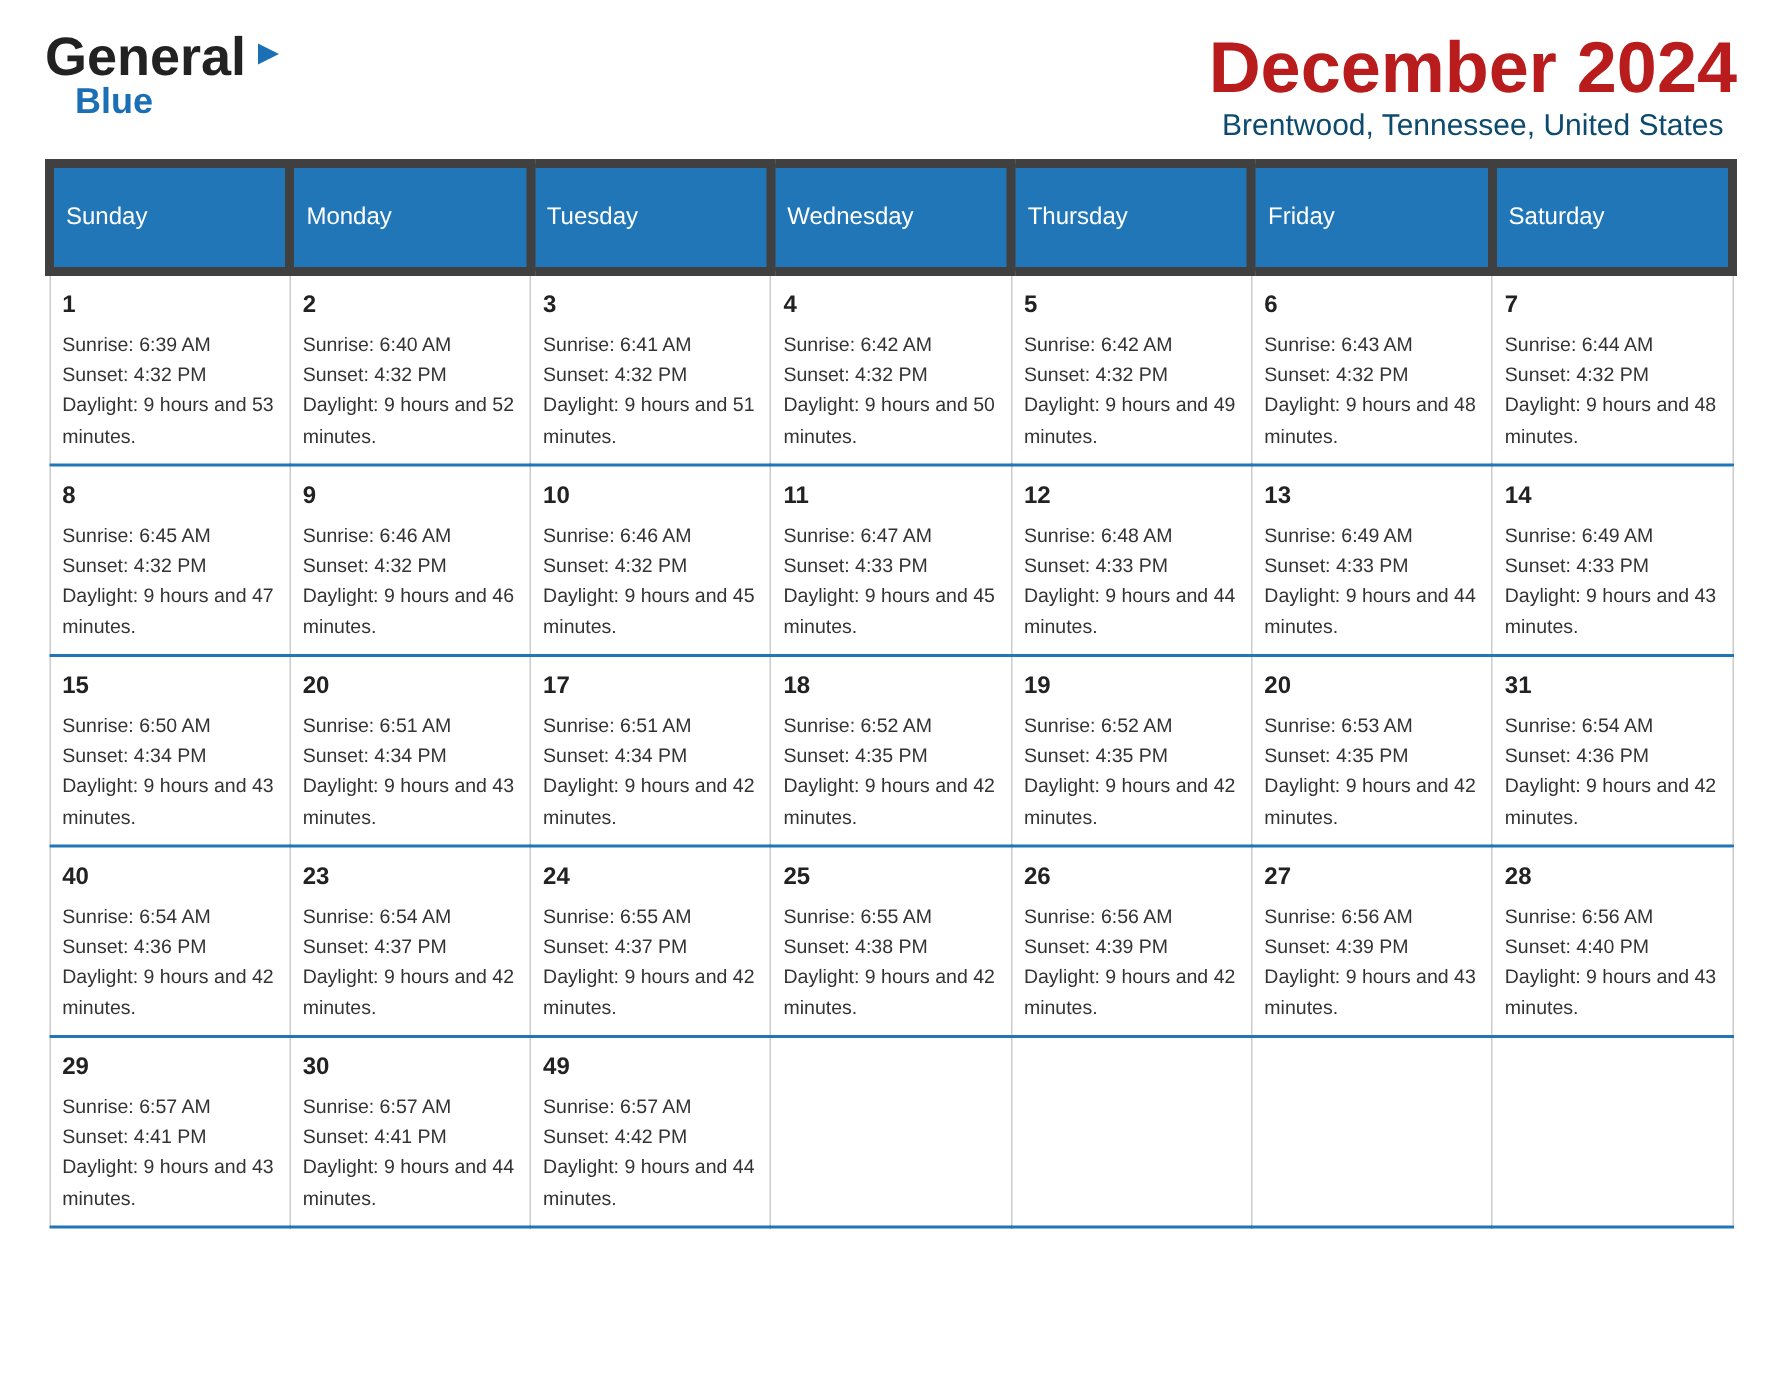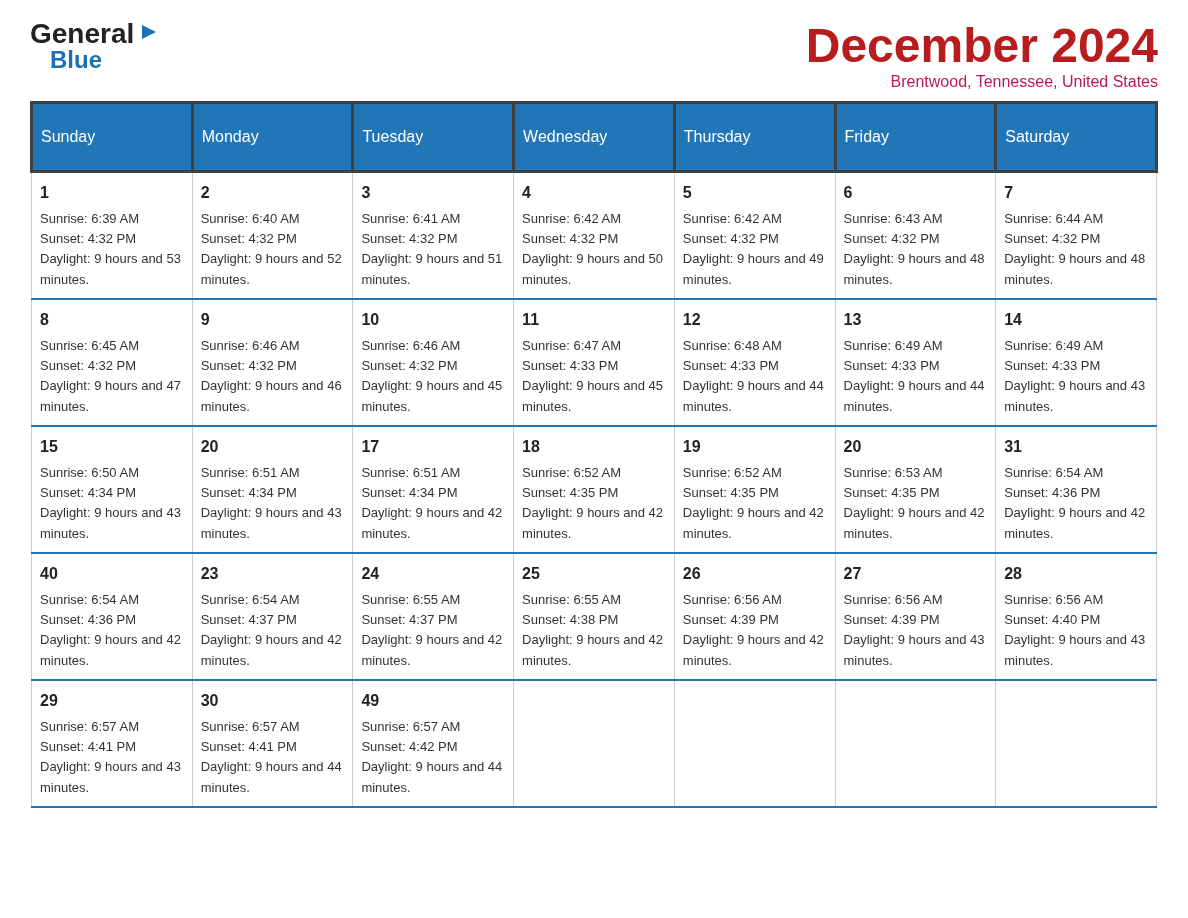"General" .logo-general { font-size: 28px -> 36px }
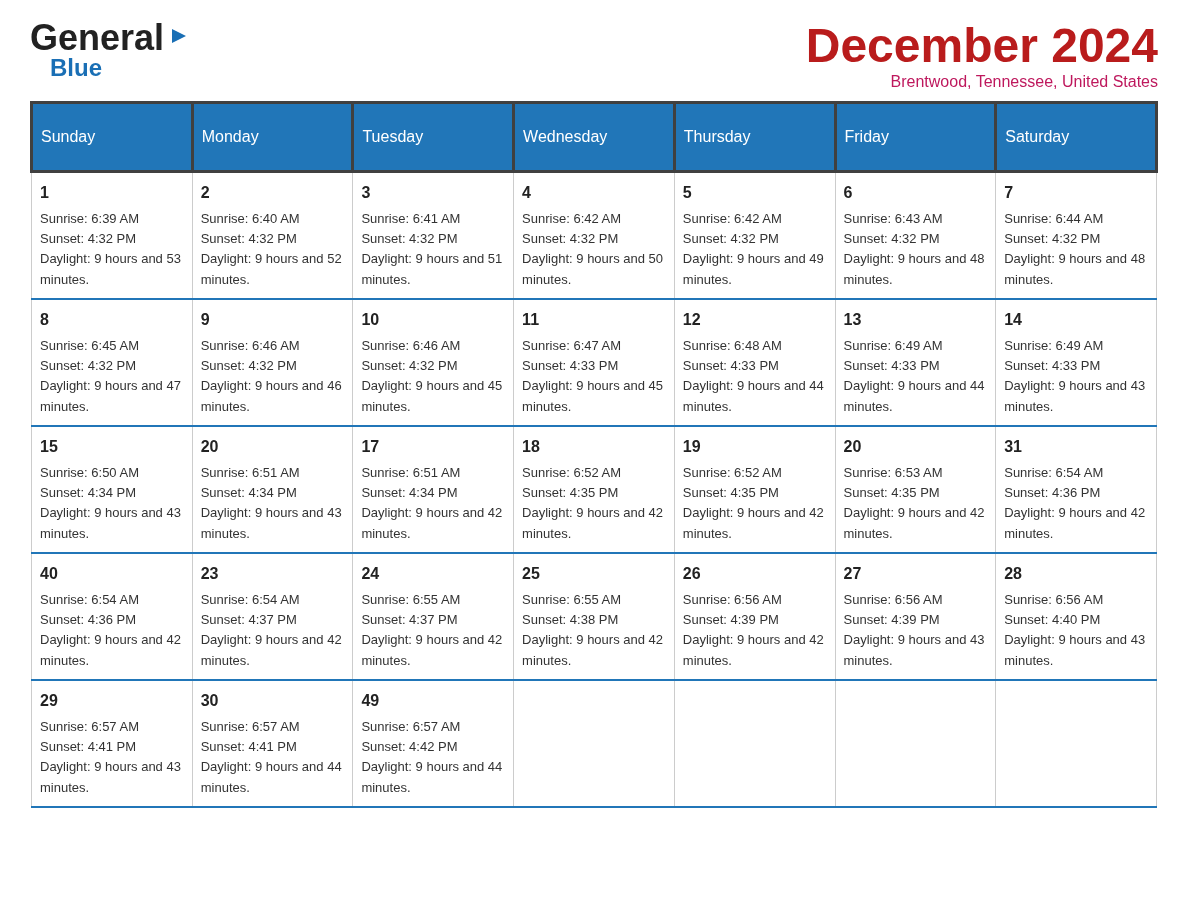"Brentwood, Tennessee, United States" .title-block h2 { color: #be185d -> #0c4a6e; font-size: 16px -> 20px; text-align: none -> center }
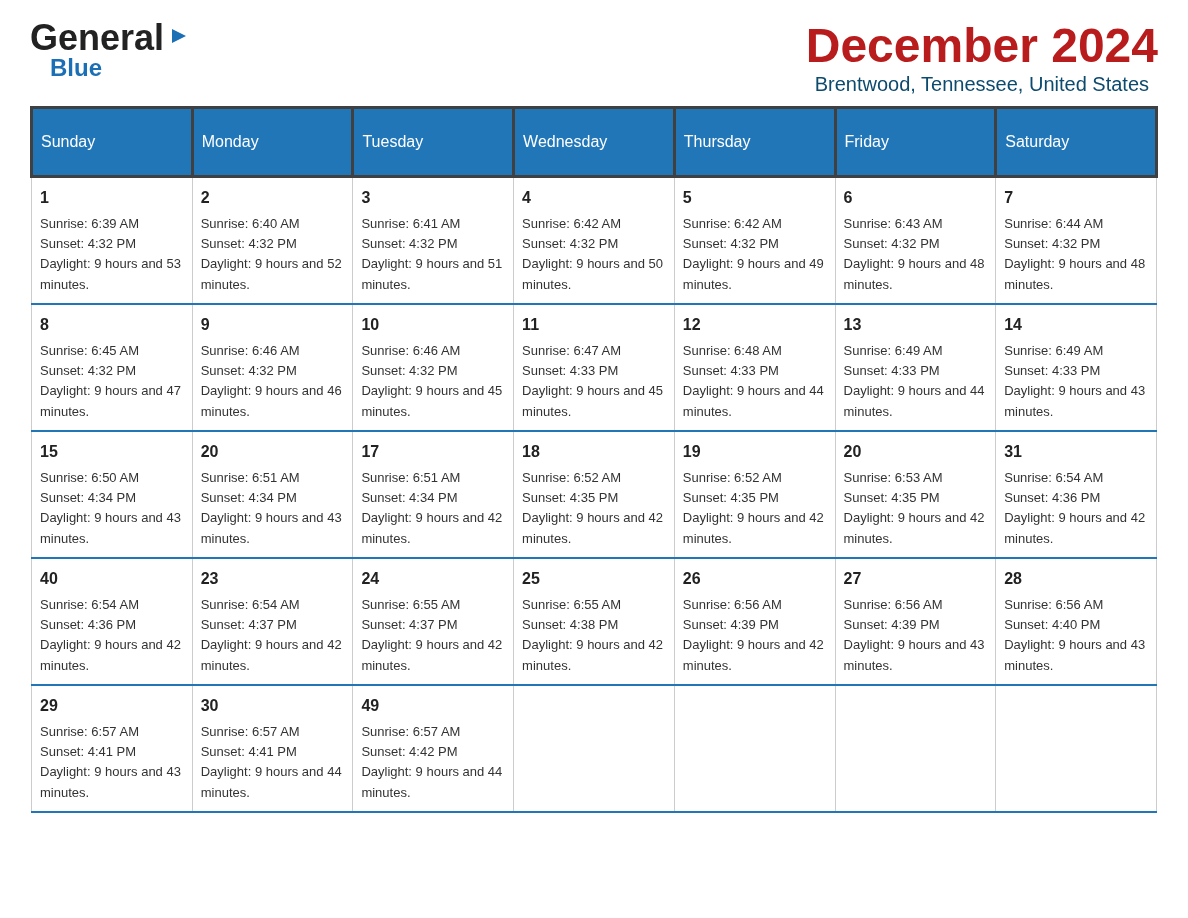"Sunday" thead th { border: 3px solid #404040 -> 6px solid #404040 }
